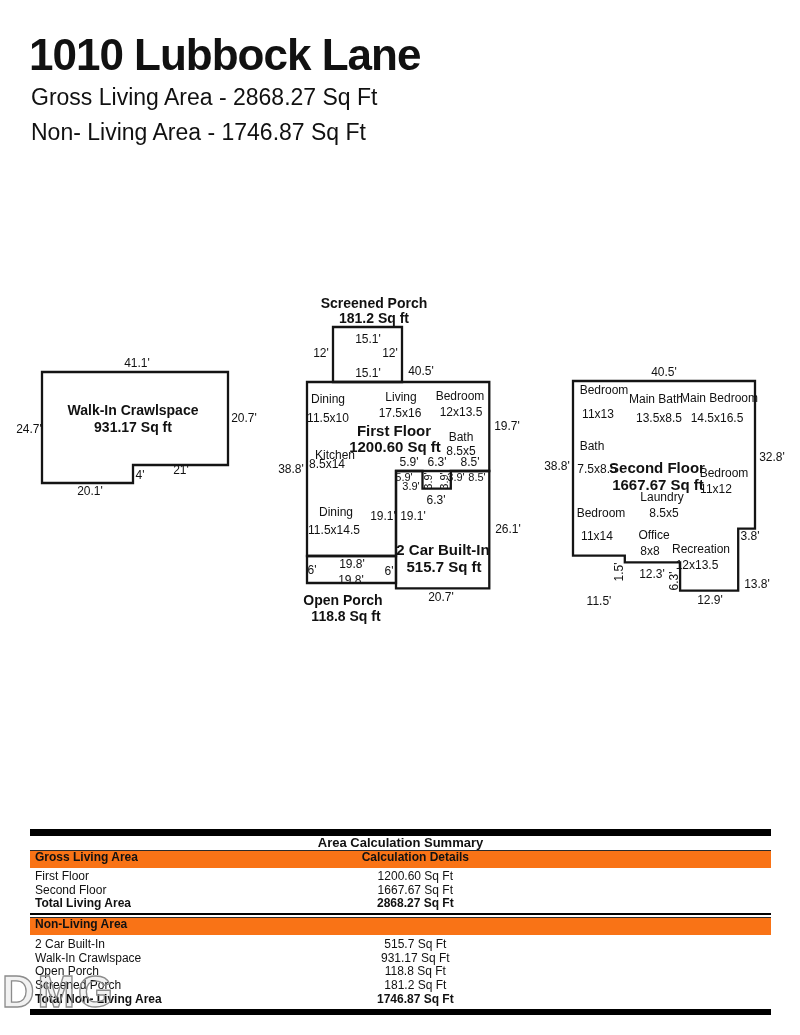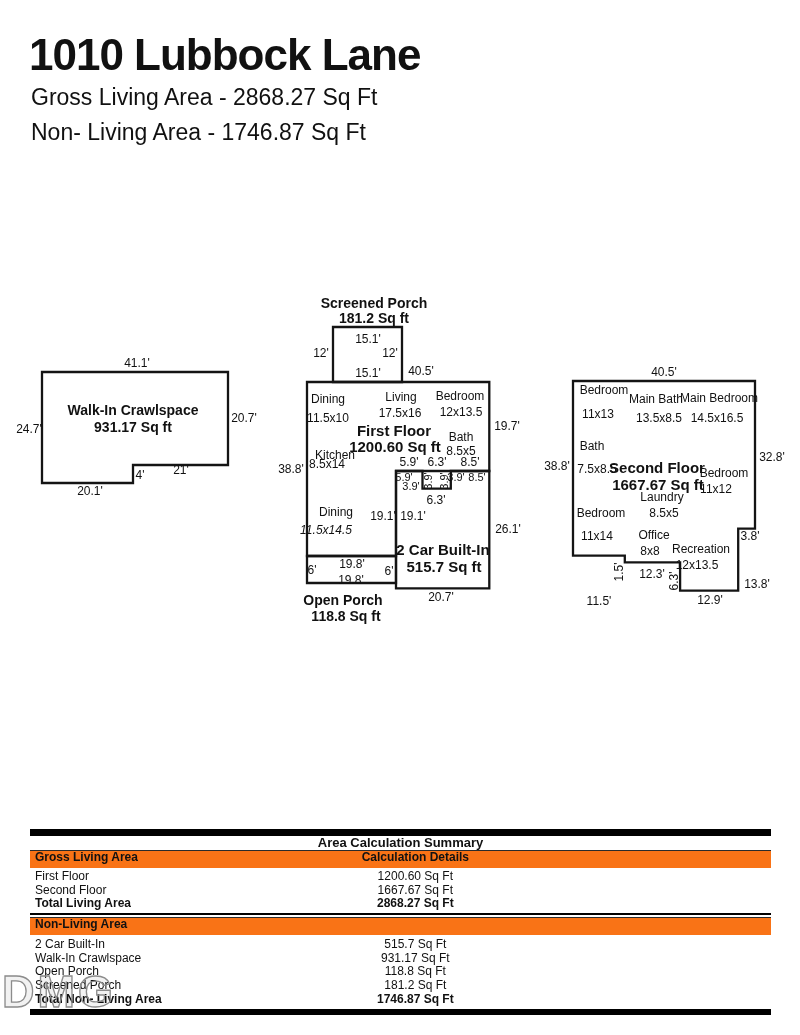"11.5x14.5" span.lbl { font-style: italic -> none; left: 326px -> 334px }
